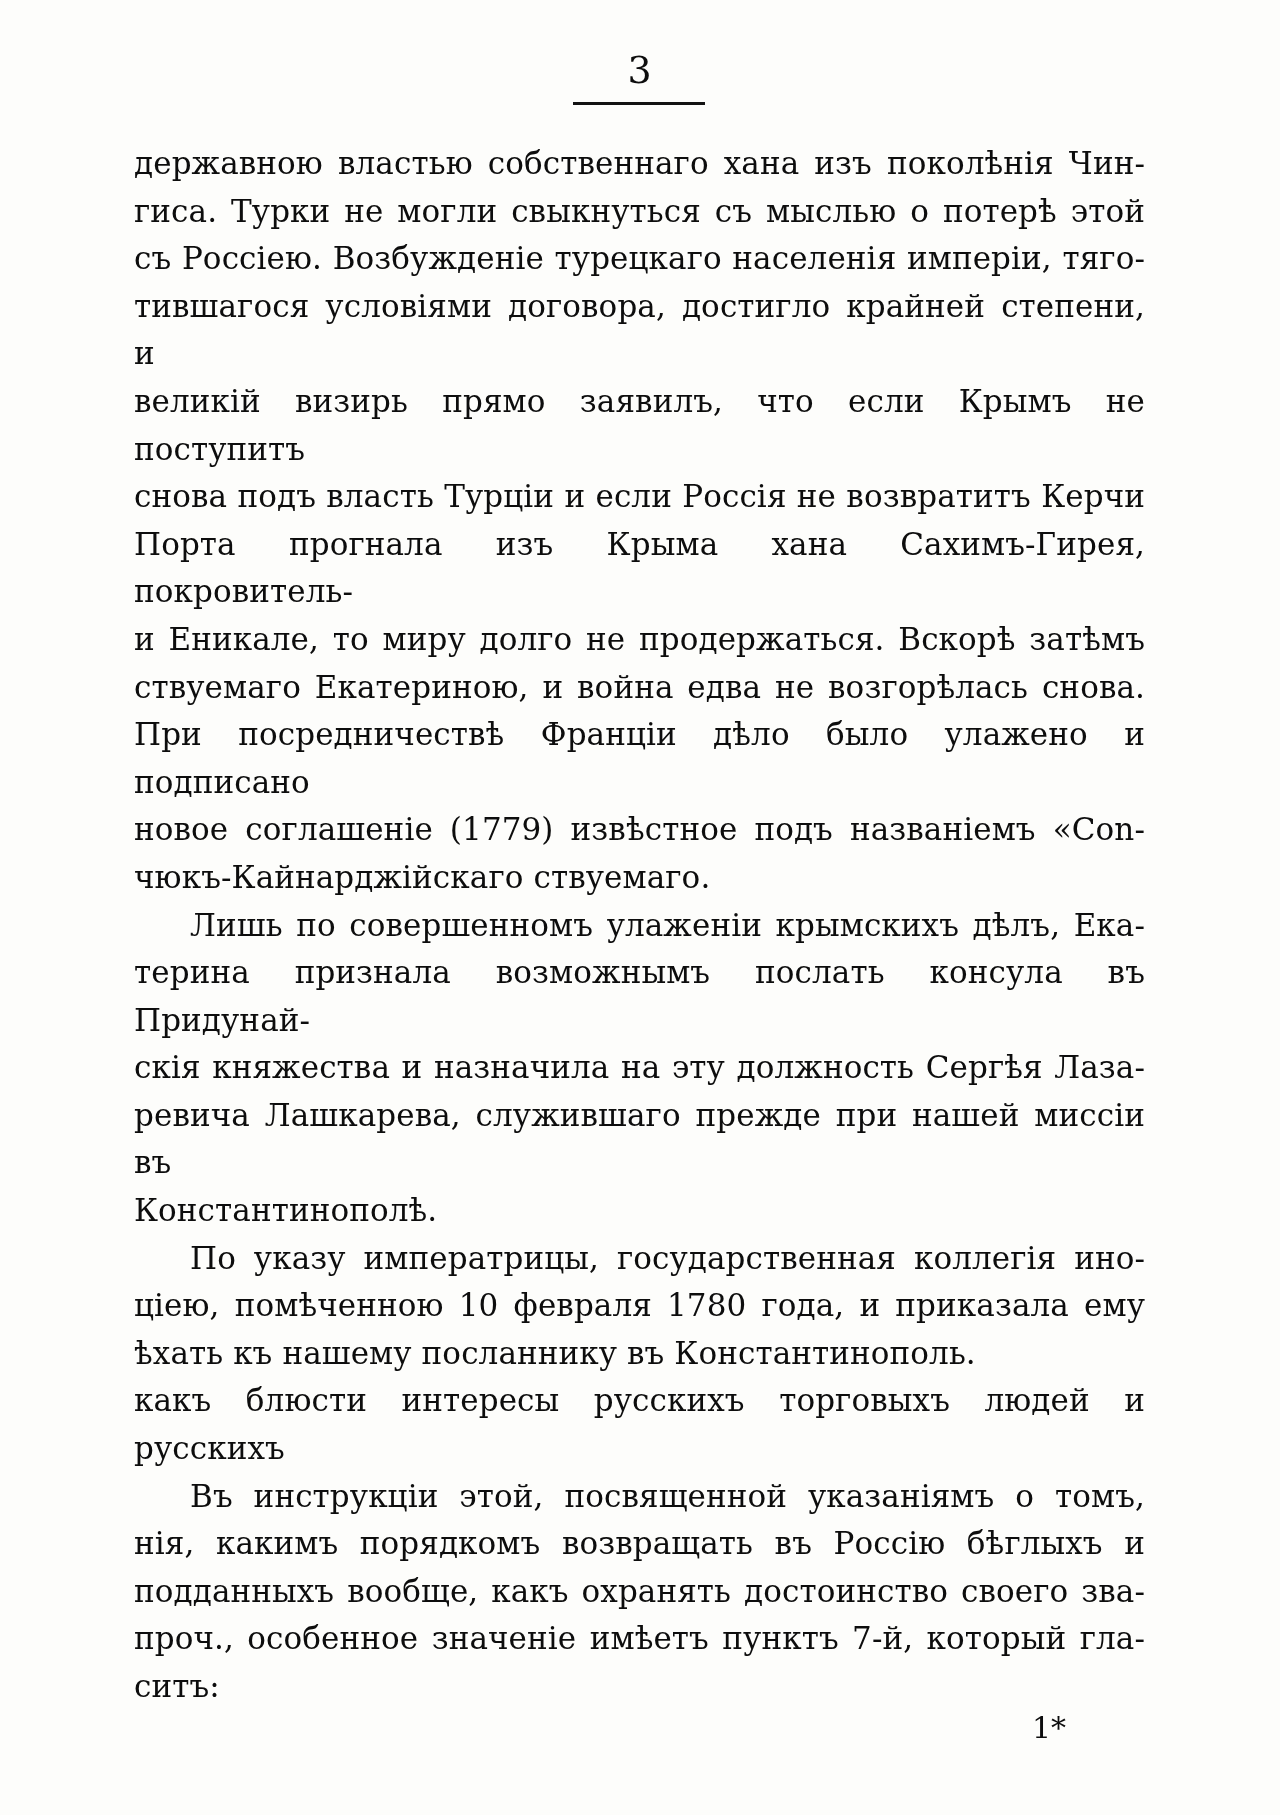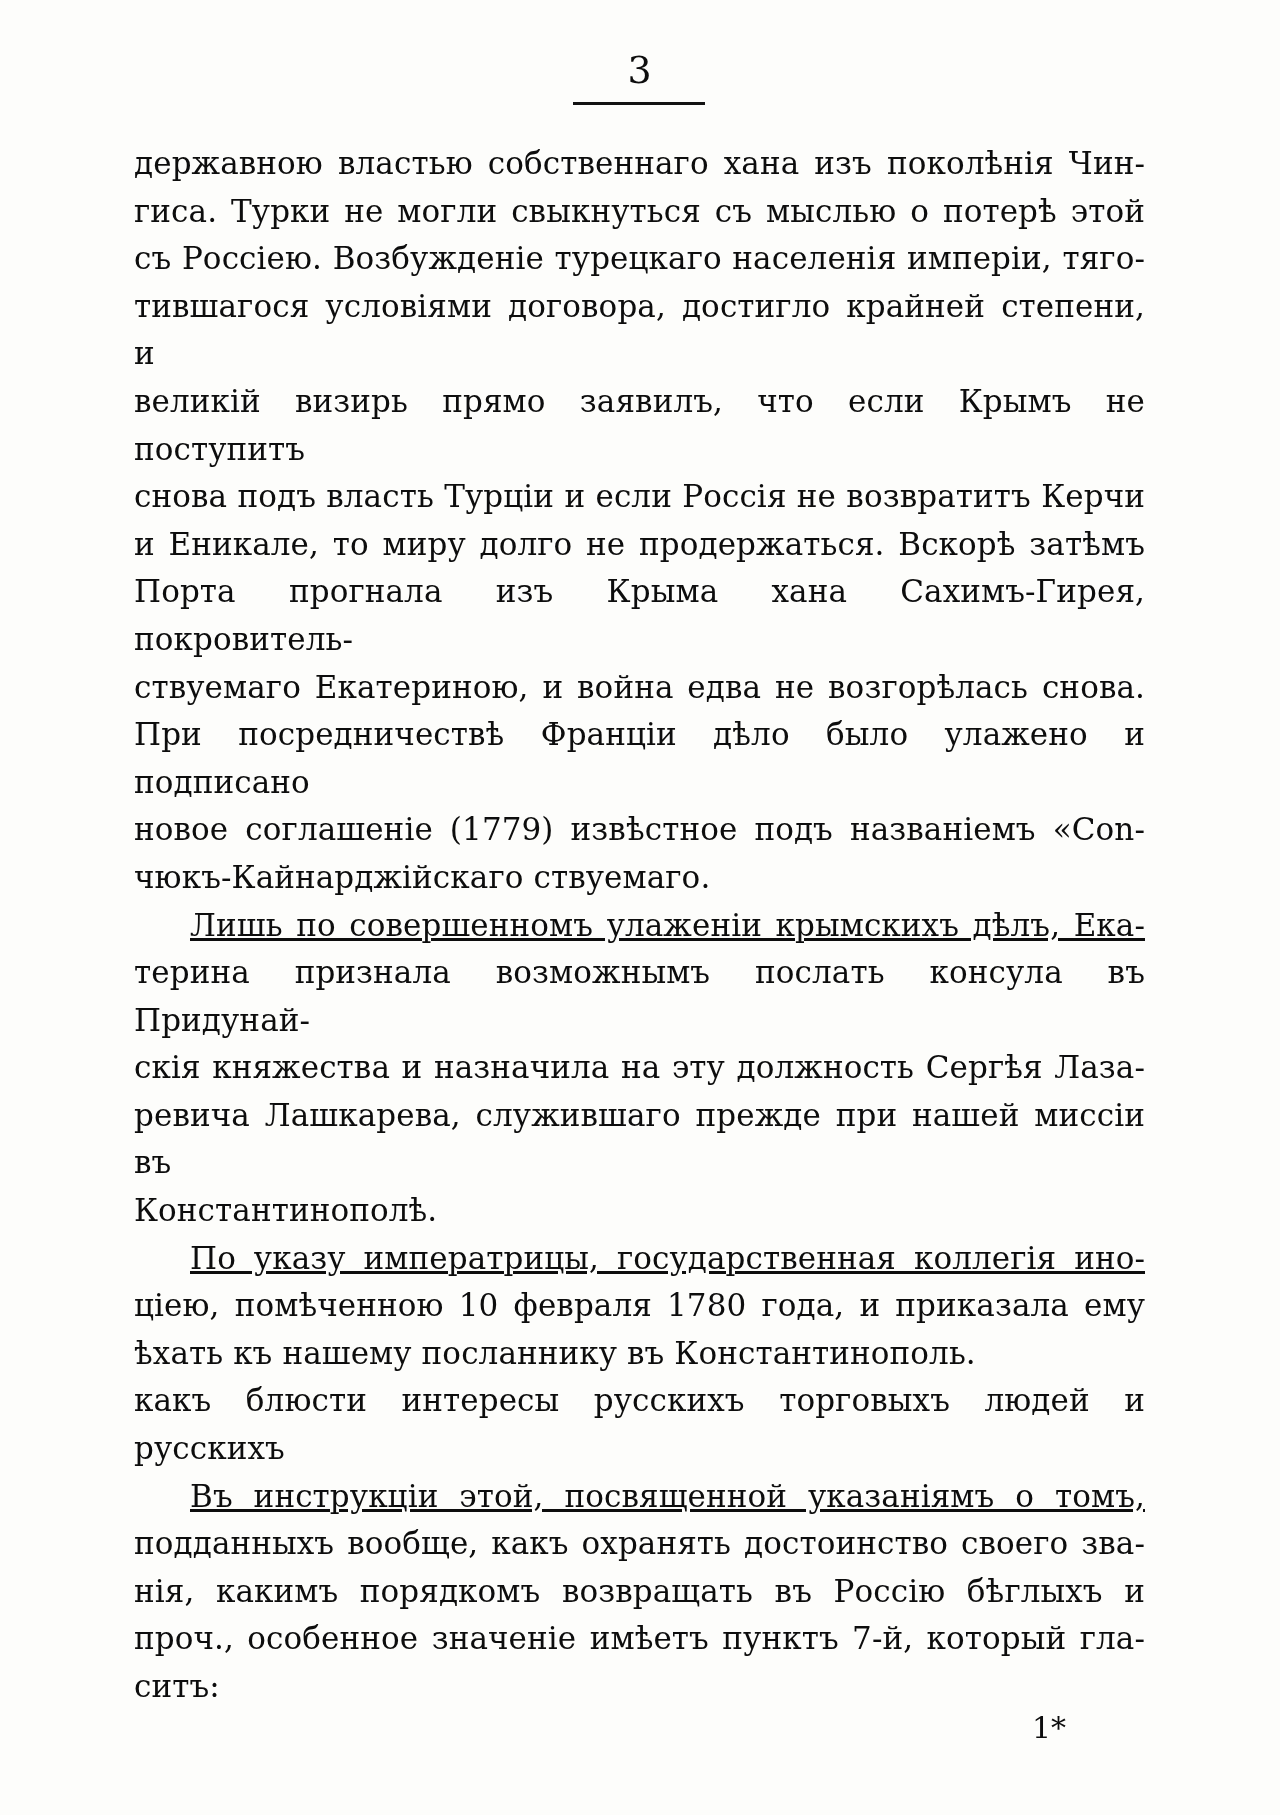"и Еникале, то миру долго" div.line { order: before "Порта прогнала изъ Крыма хана" -> after "Порта прогнала изъ Крыма хана" }
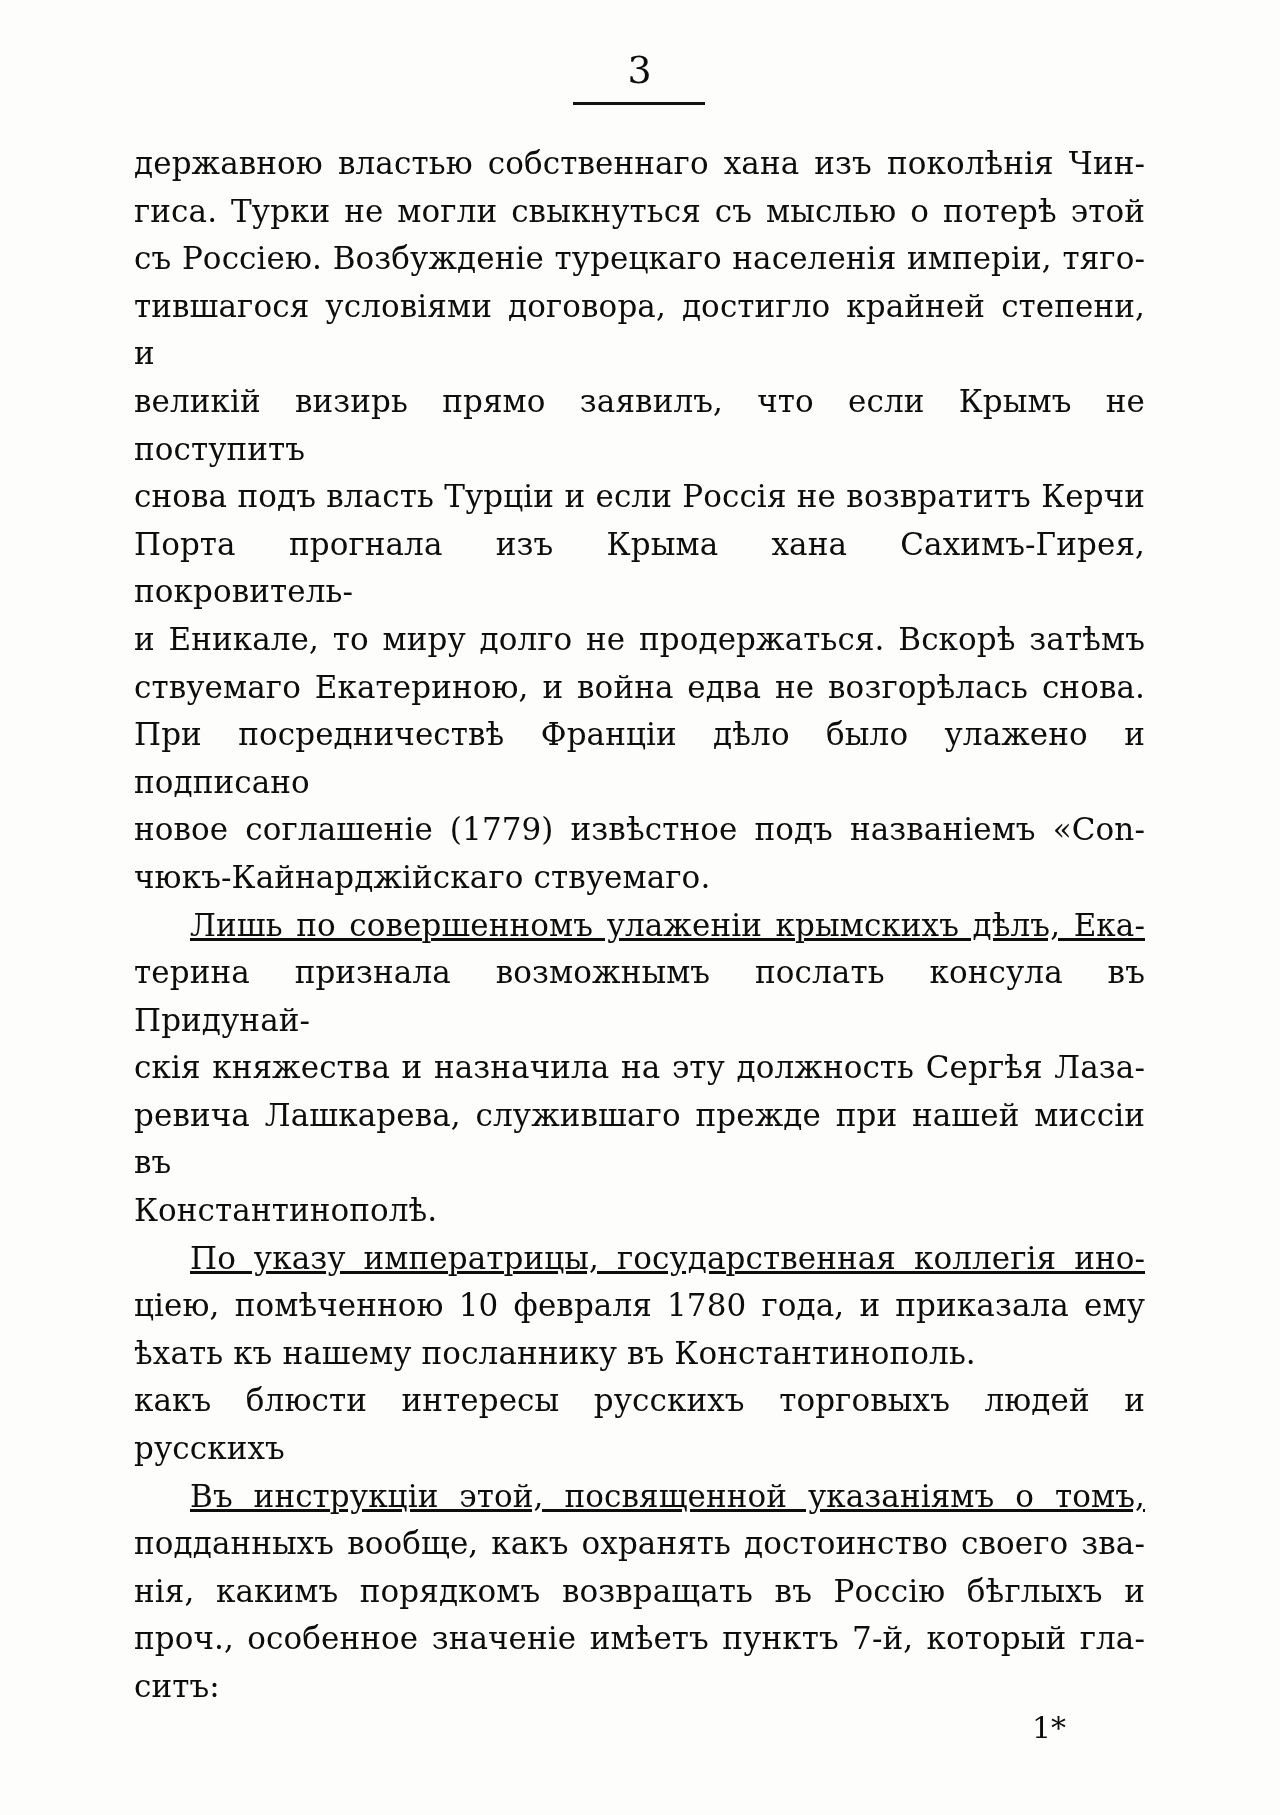"Лишь по совершенномъ улаженіи крымскихъ" .line.indent { text-decoration: underline -> none }
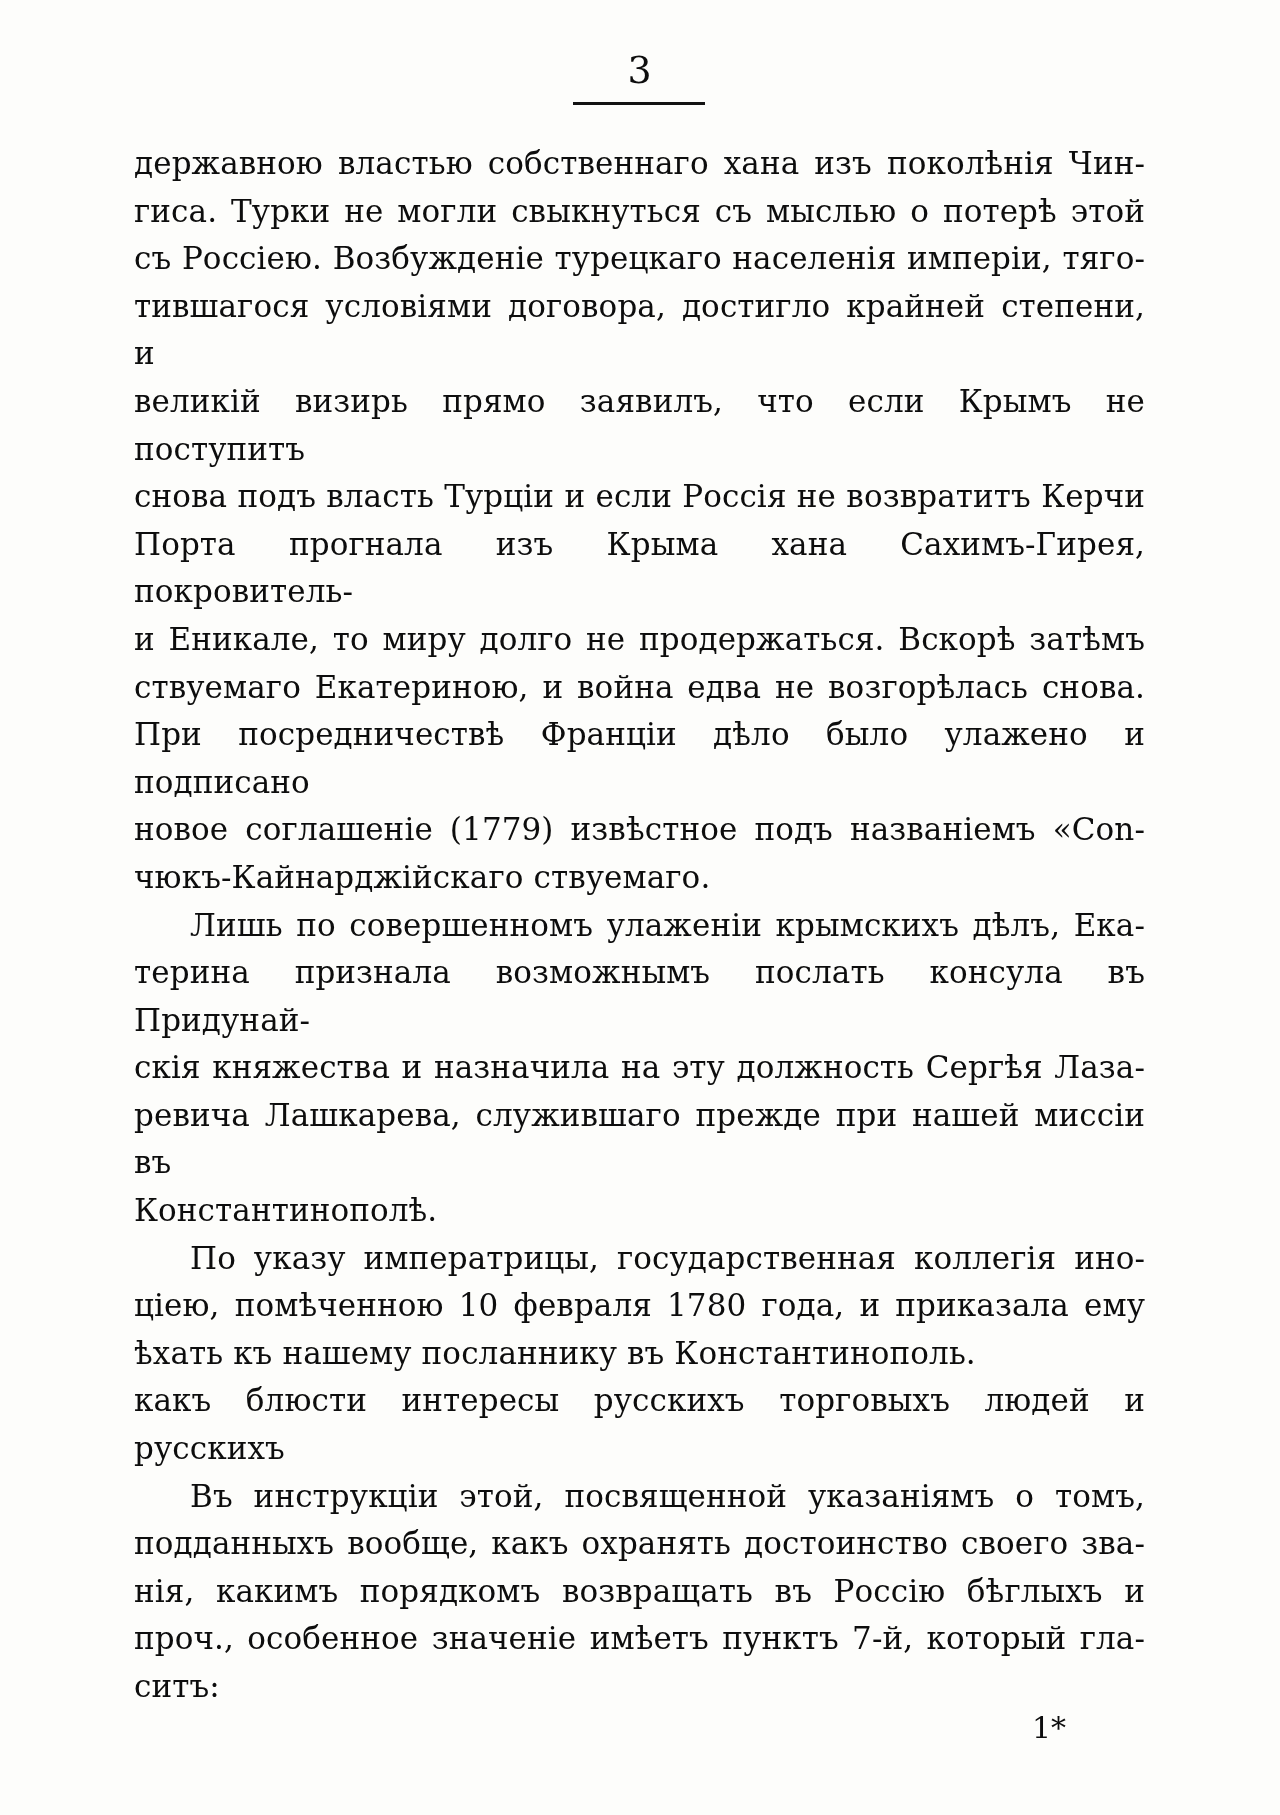"подданныхъ вообще, какъ охранять" div.line { order: before "нія, какимъ порядкомъ возвращать въ" -> after "нія, какимъ порядкомъ возвращать въ" }
